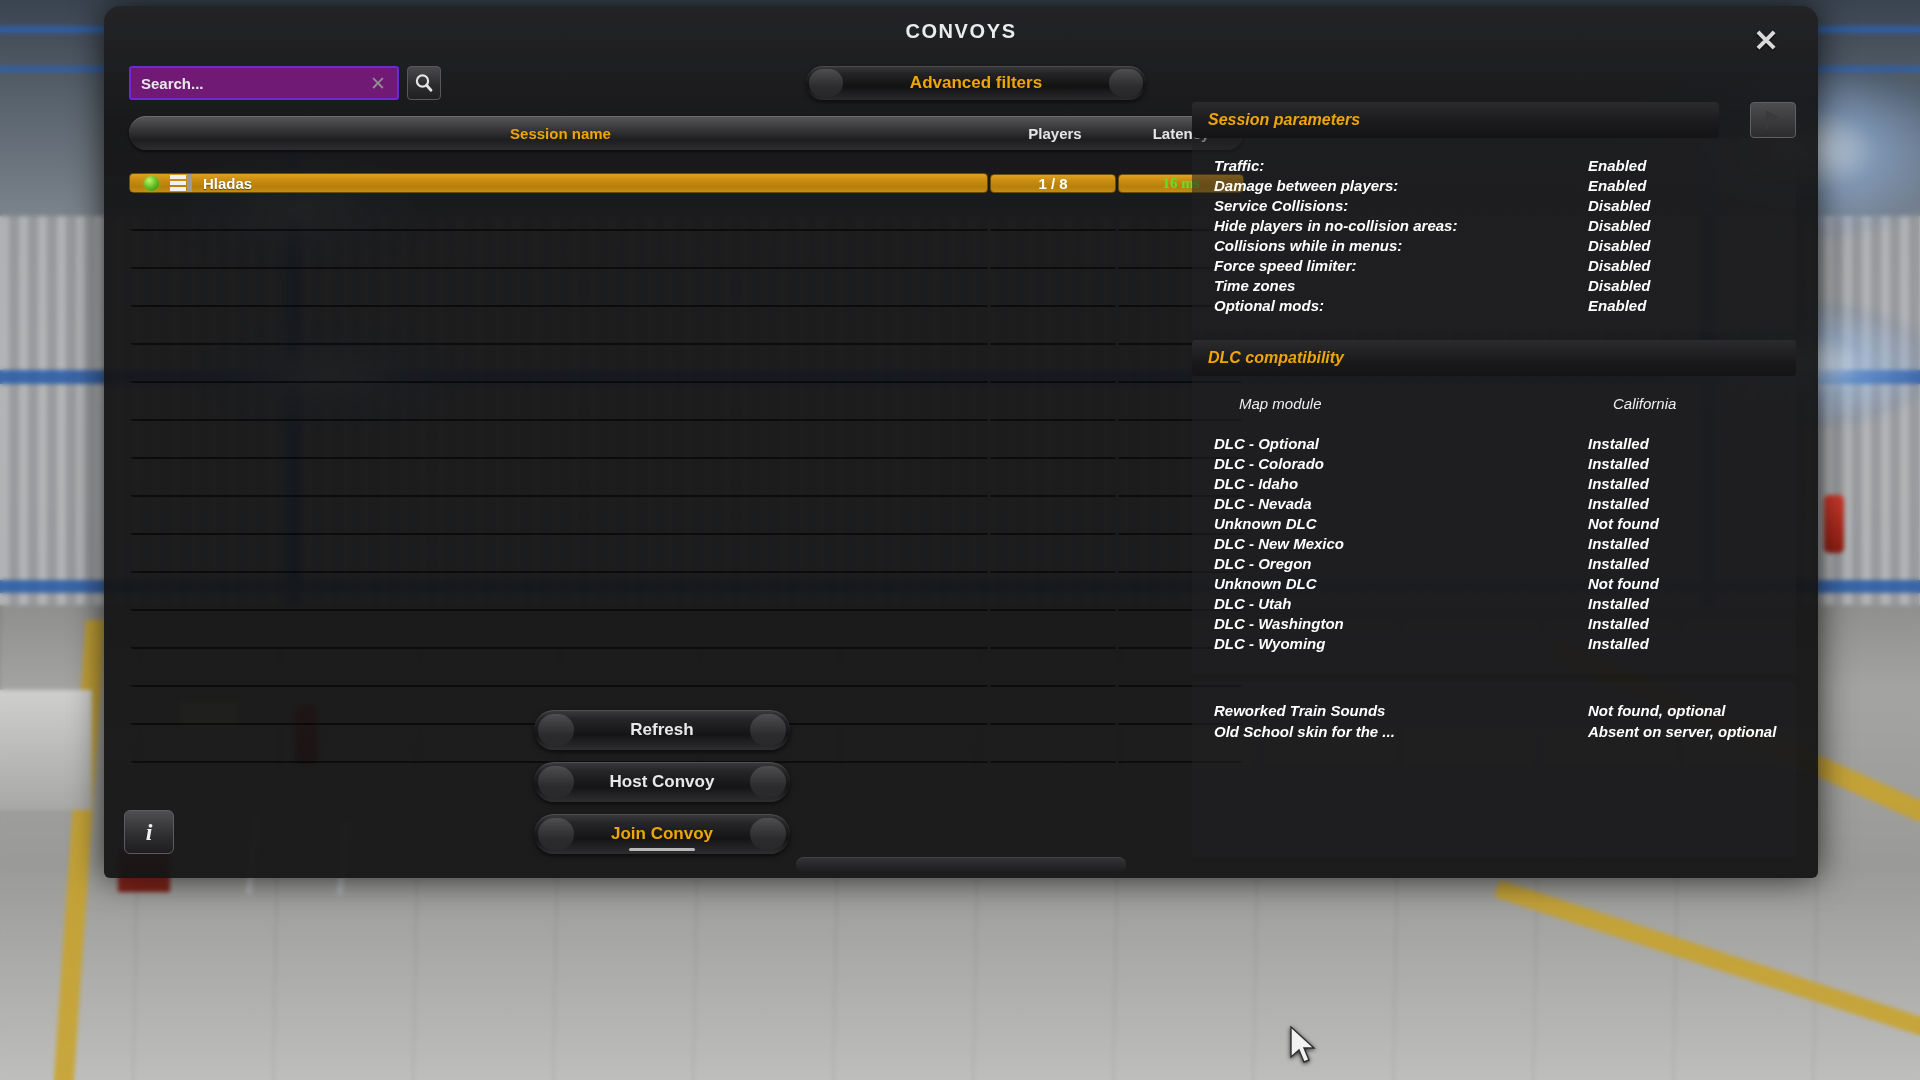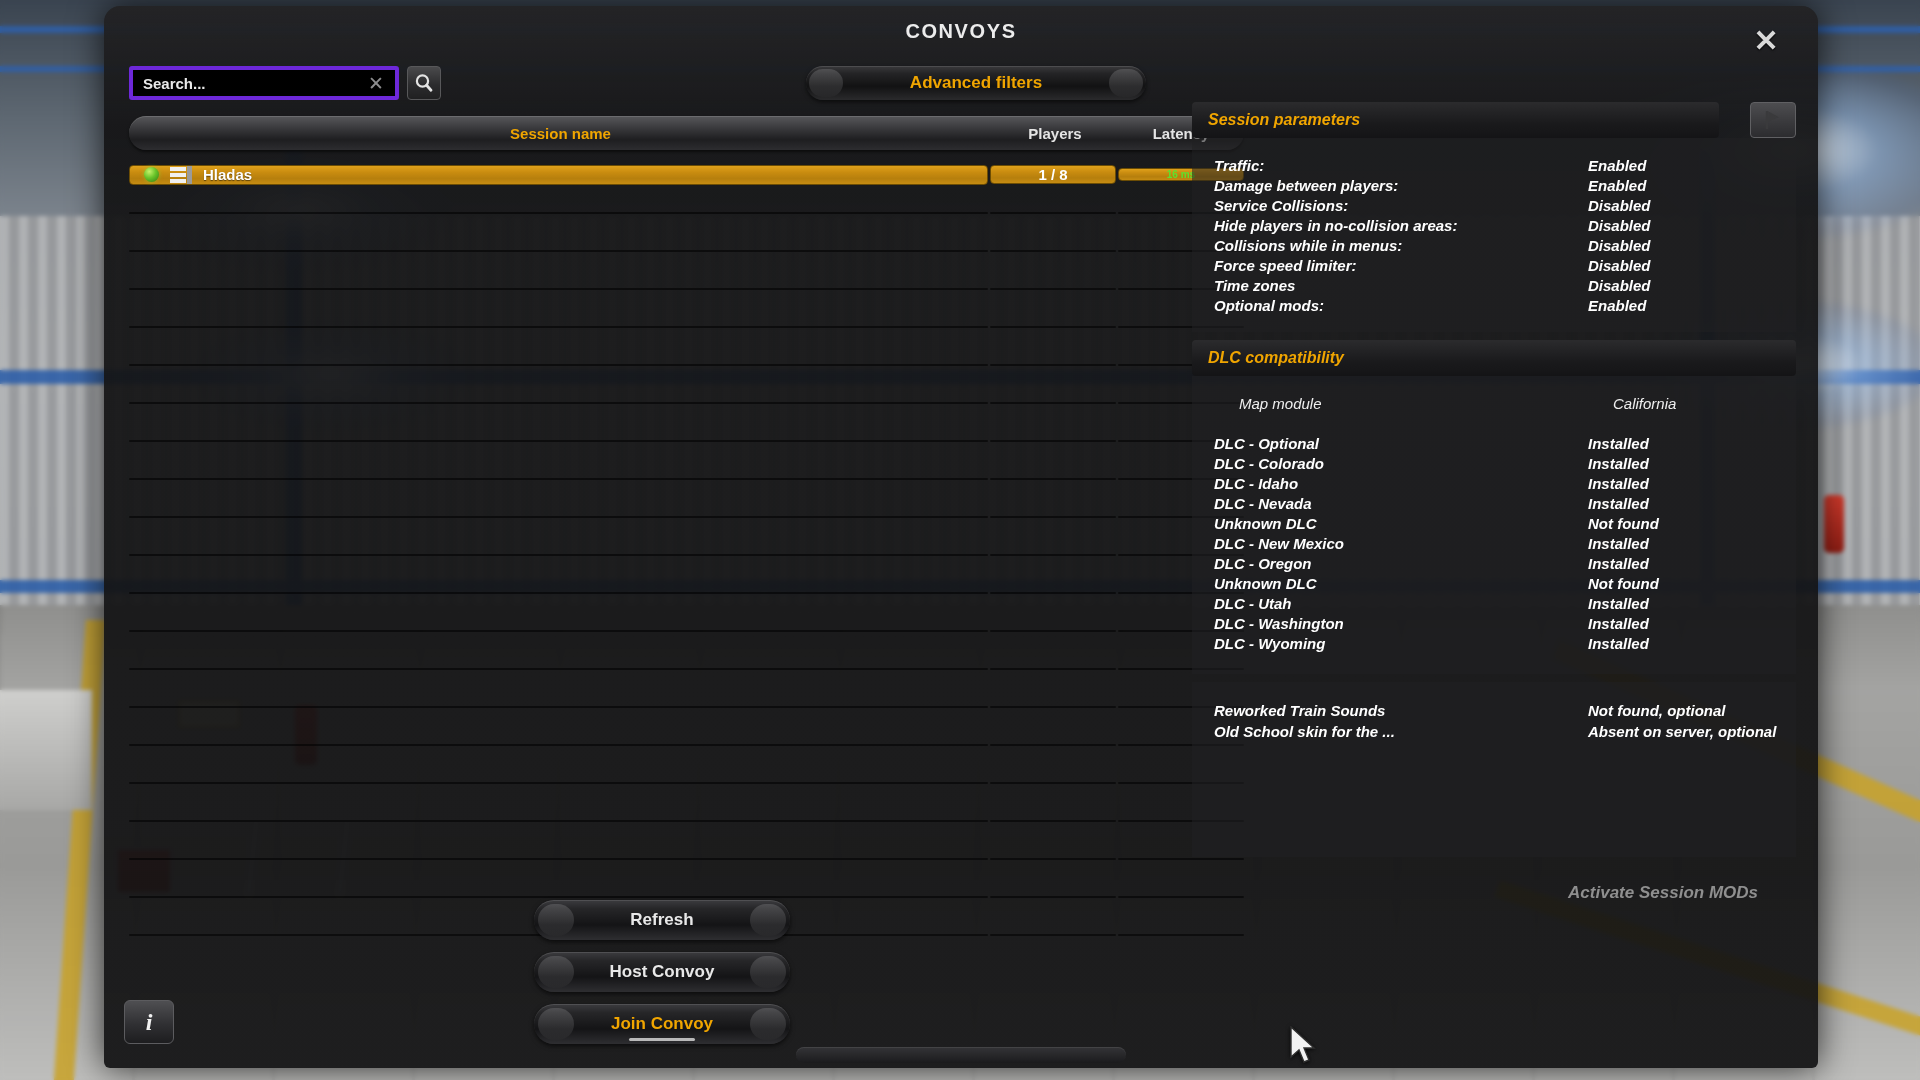"CONVOYS" #dialog { height: 1062px -> 872px }
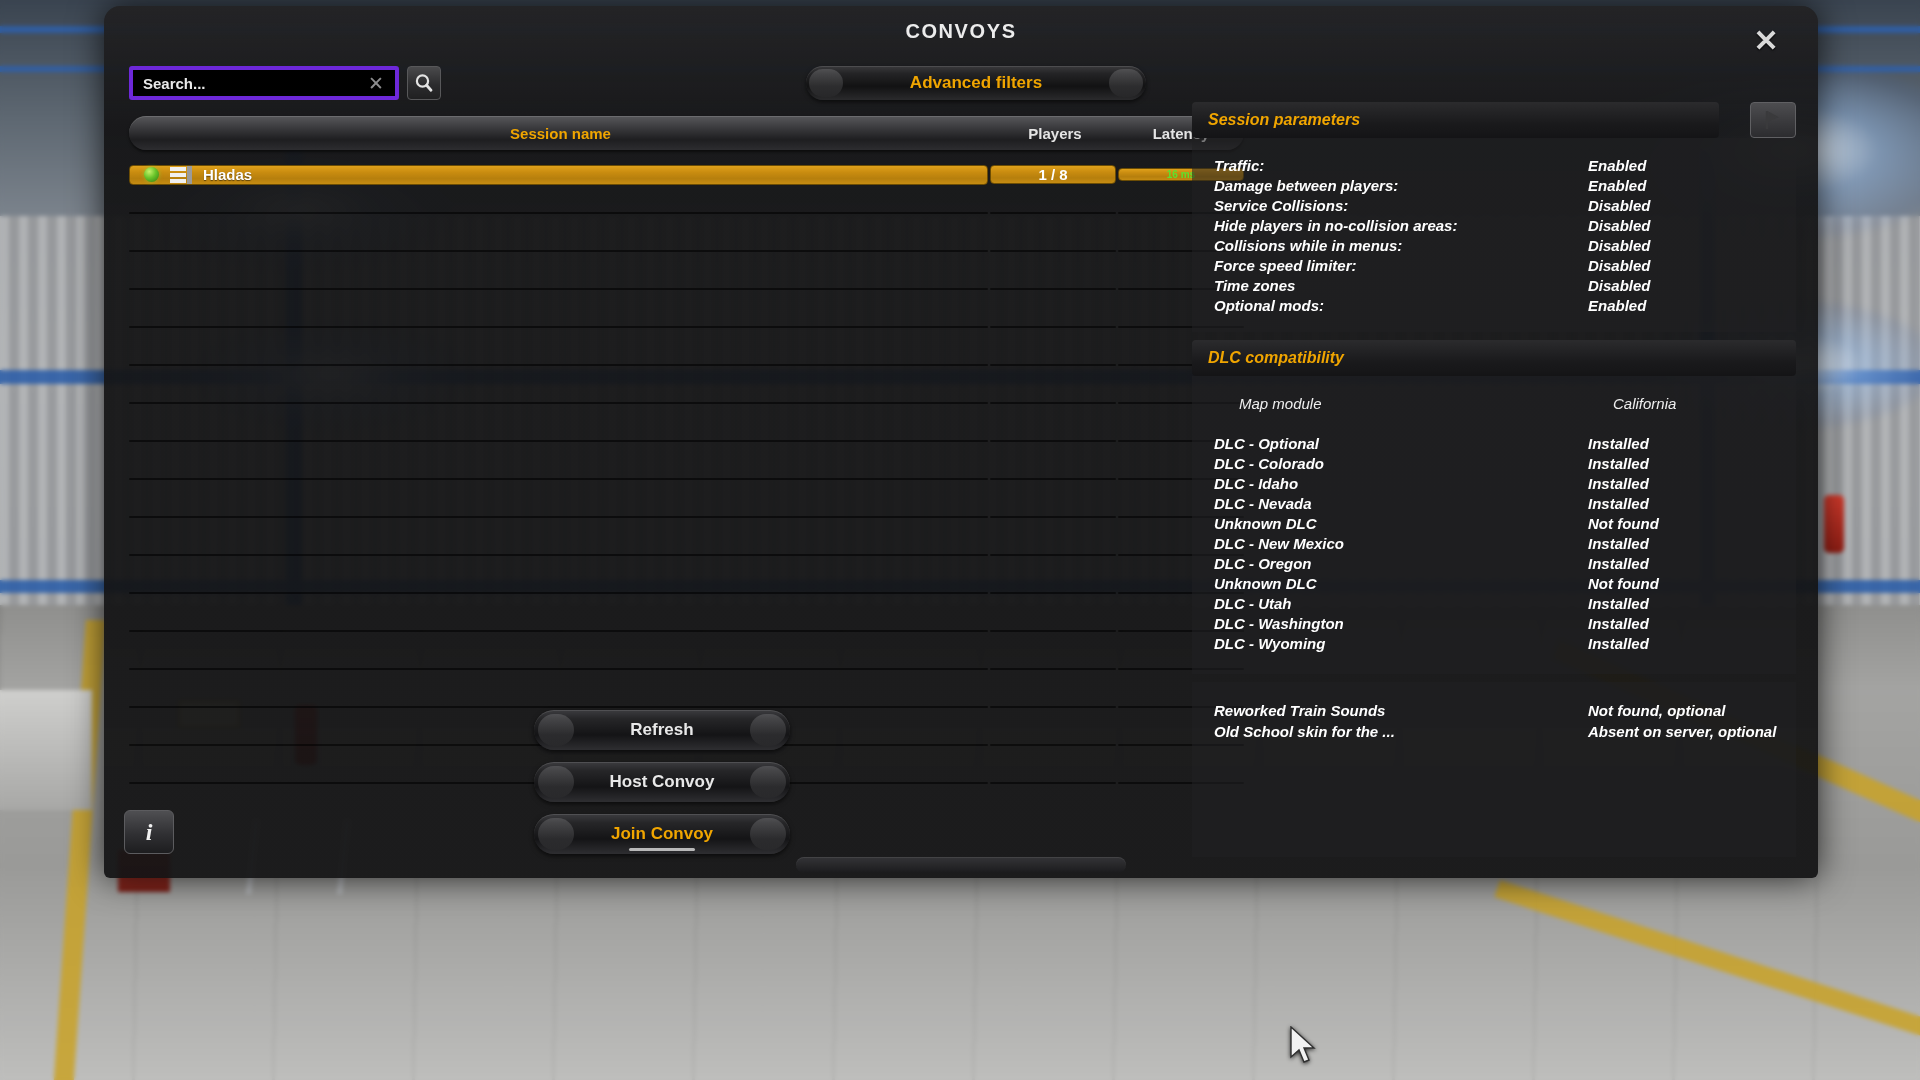"Search..." .search-box { background: #000000 -> #701a75; border: 4px solid #6d28d9 -> 2px solid #6d28d9 }
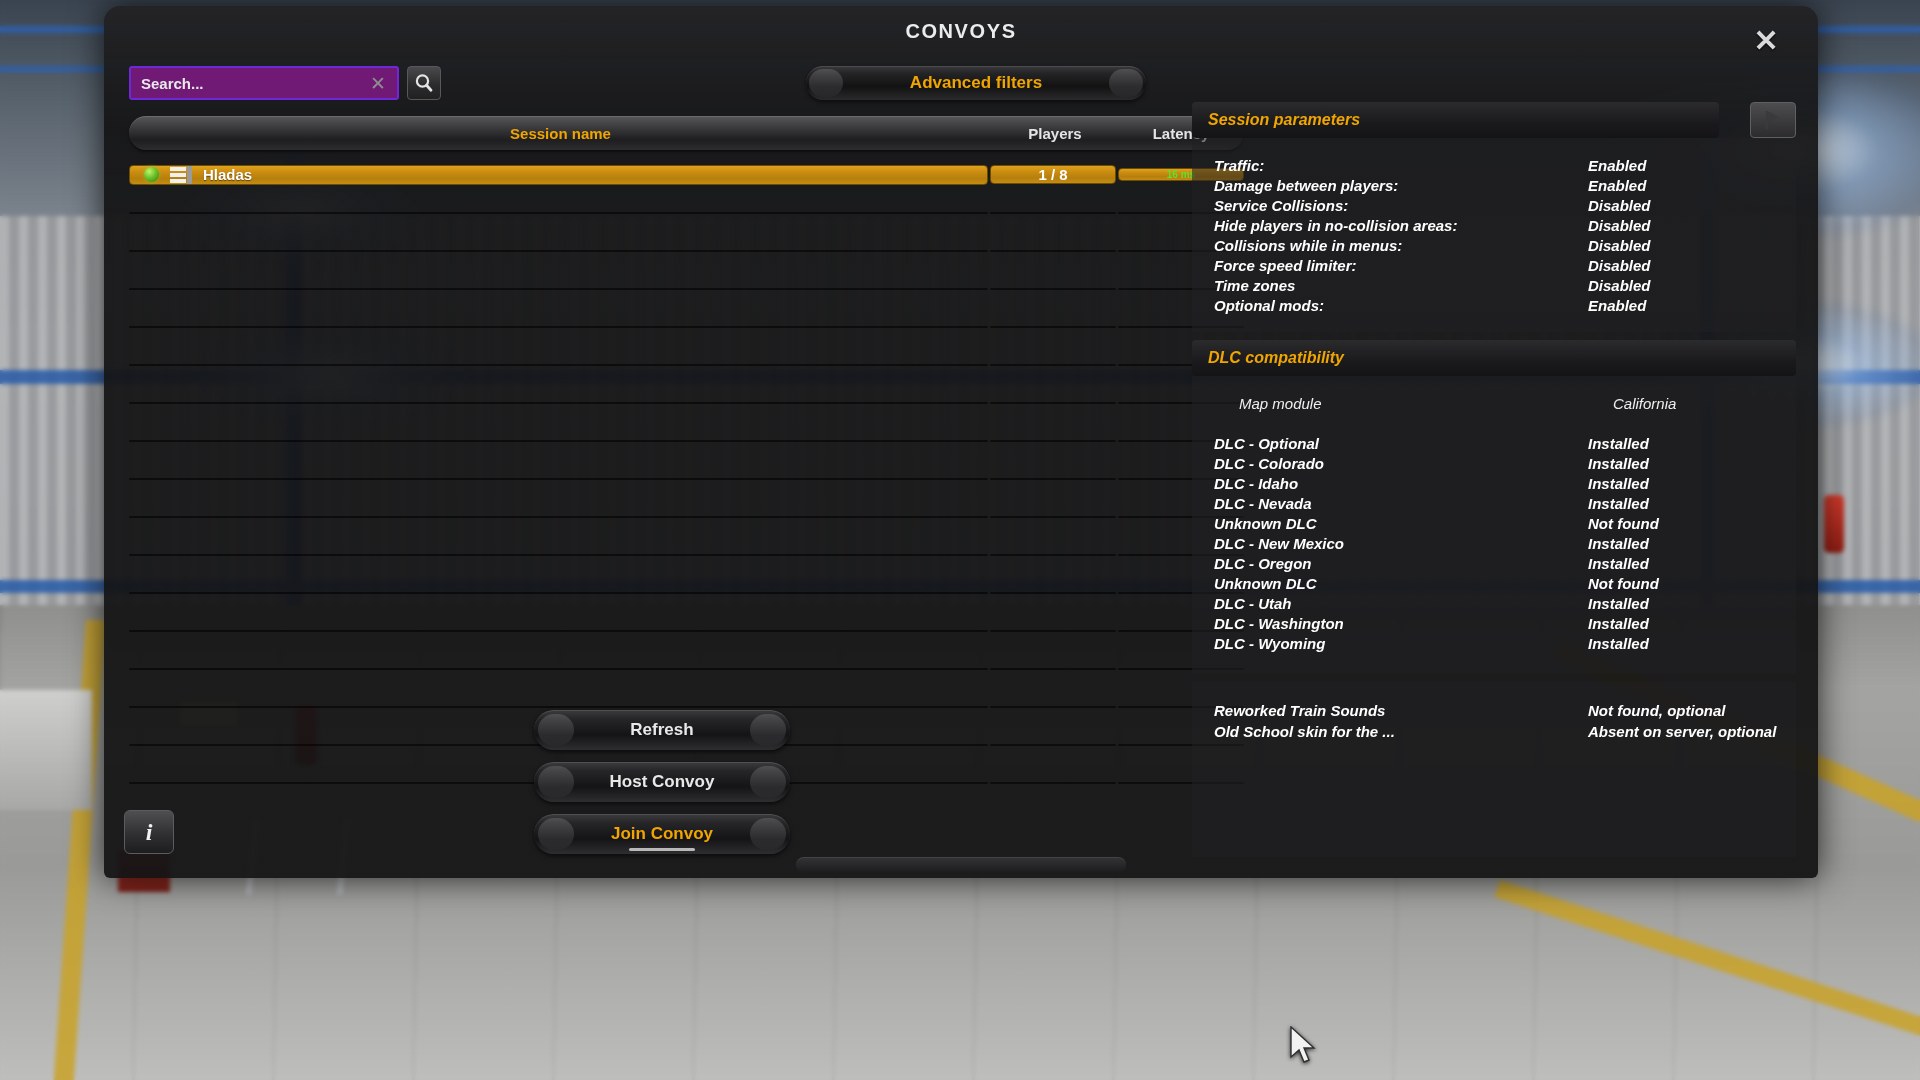"Hladas" .row { align-items: center -> flex-end }
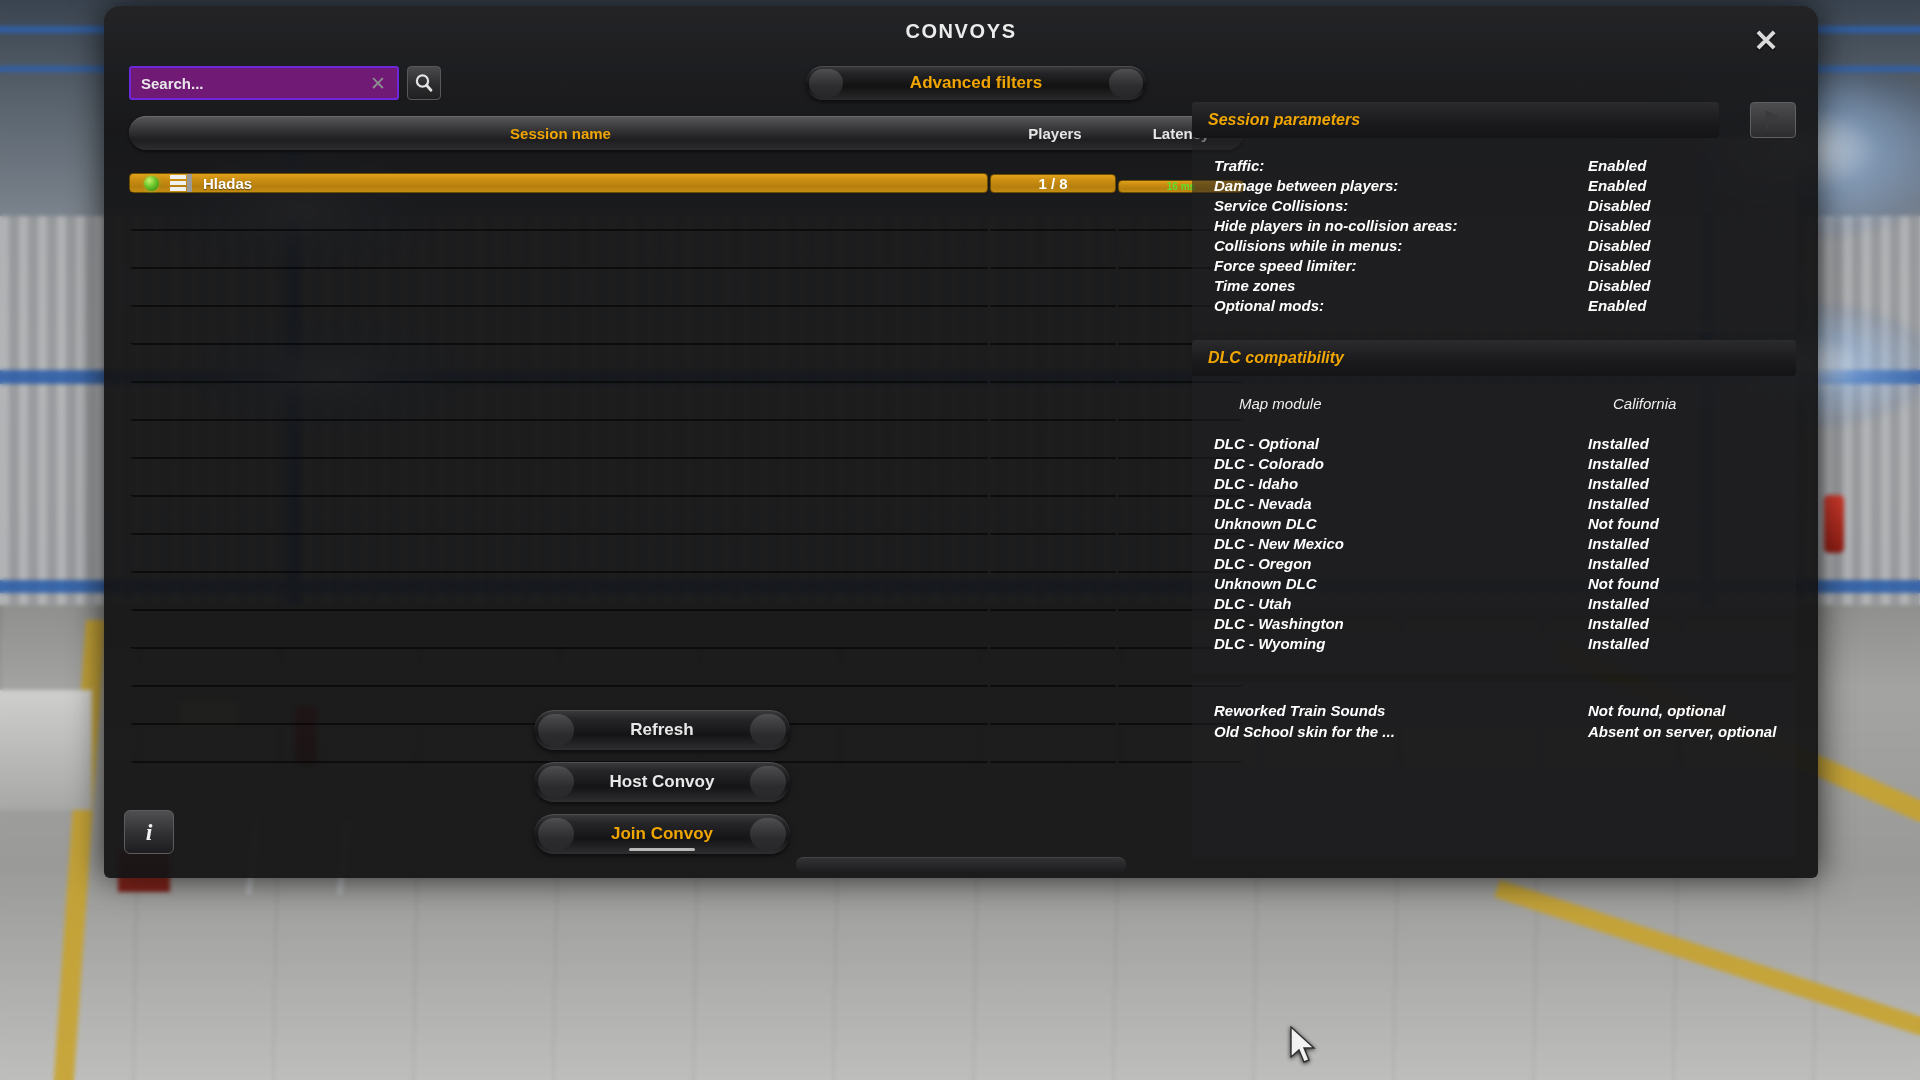"16 ms" .val-latency { font-family: none -> Liberation Serif, serif; font-size: 10px -> 15px }
